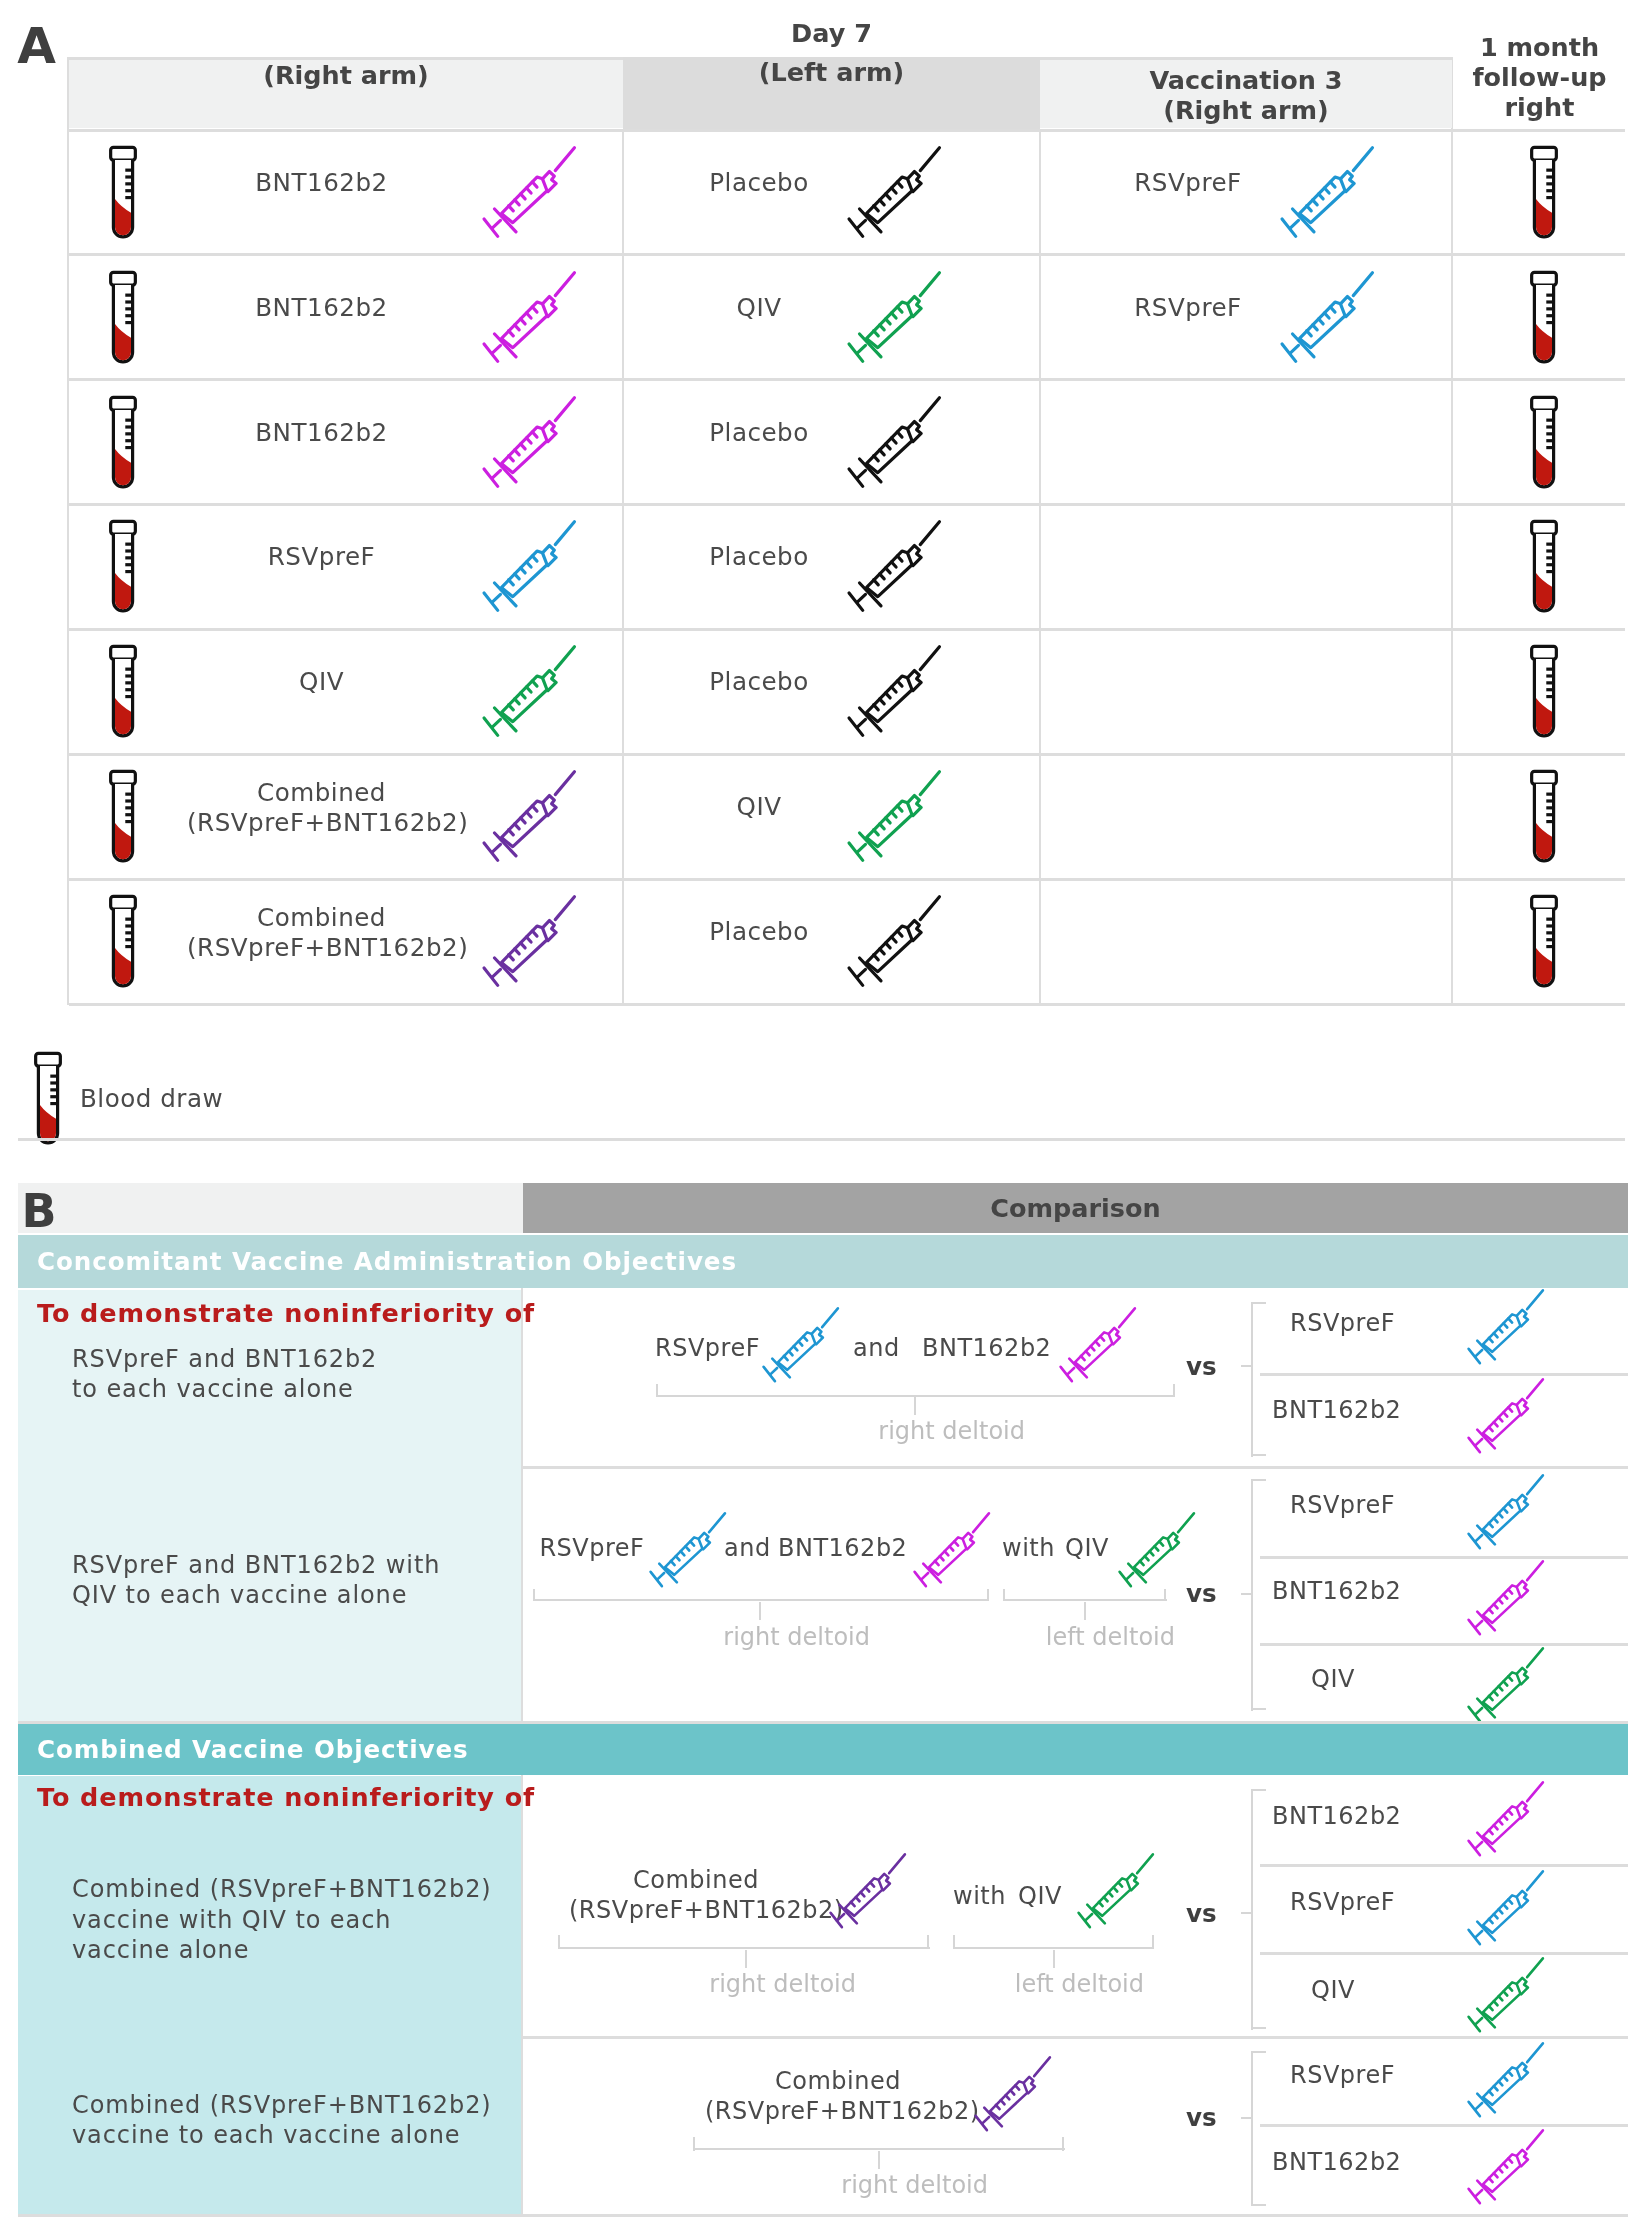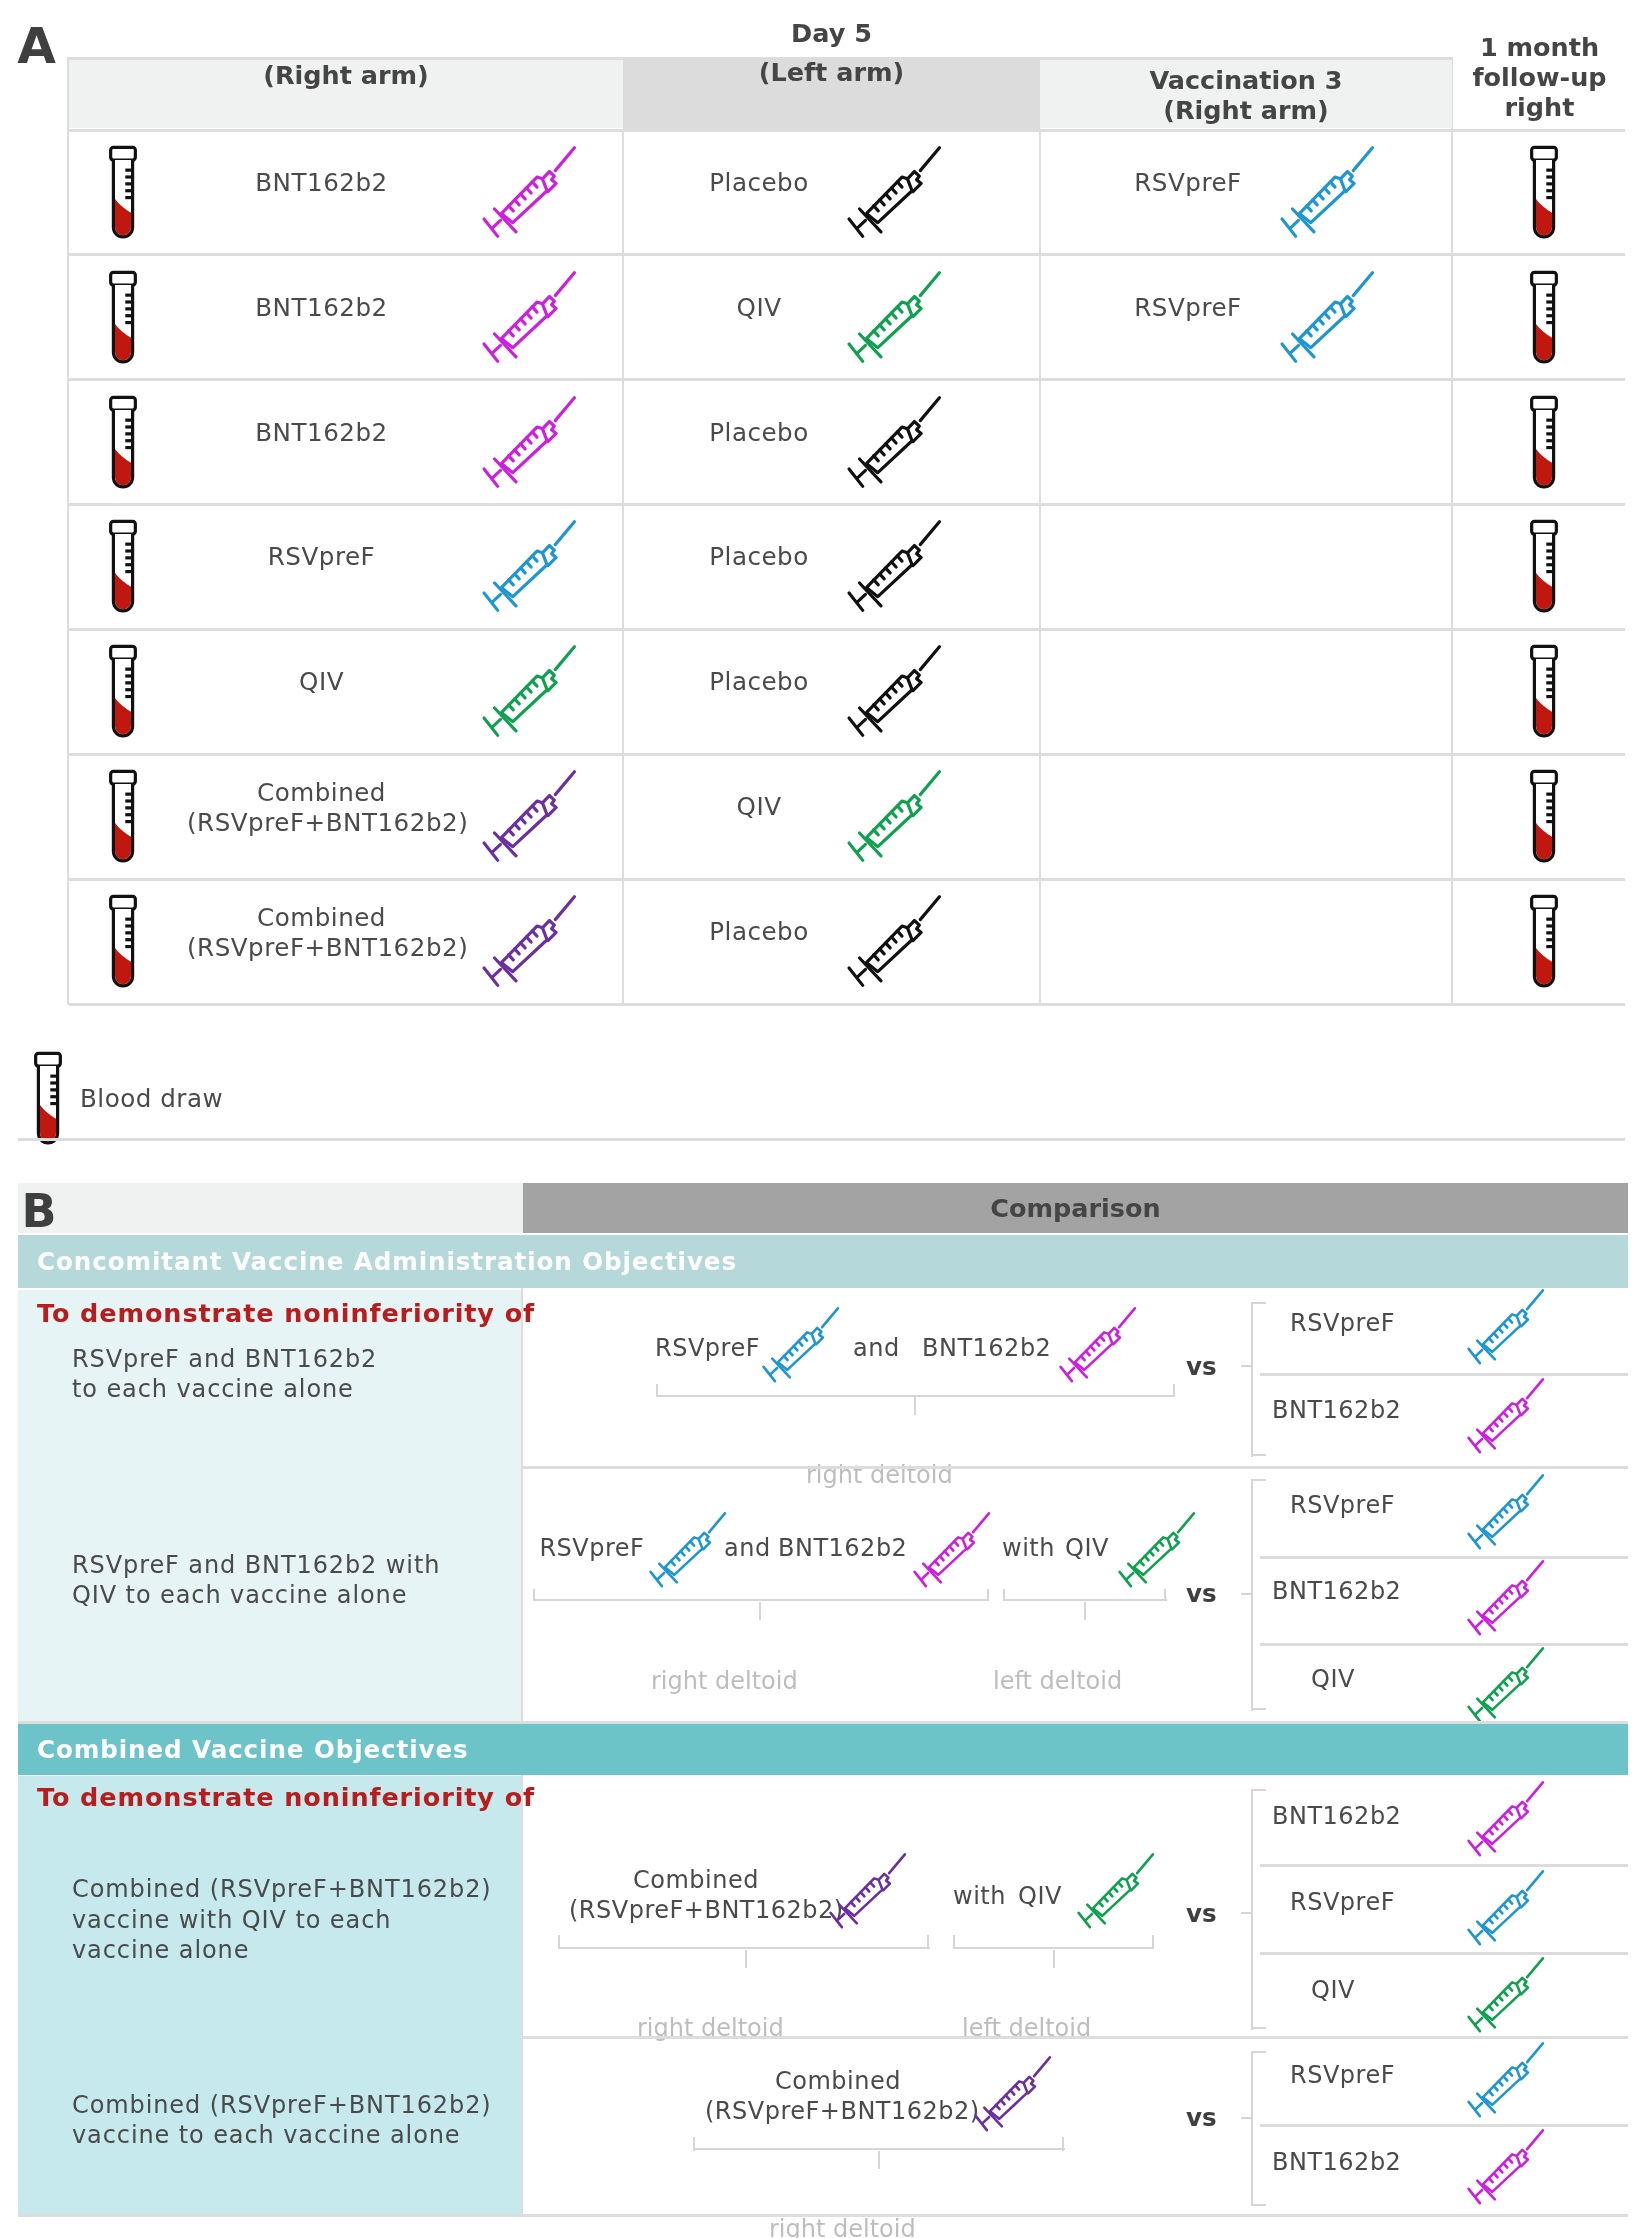"Day 5" div.abs { text: 5 -> 7 }
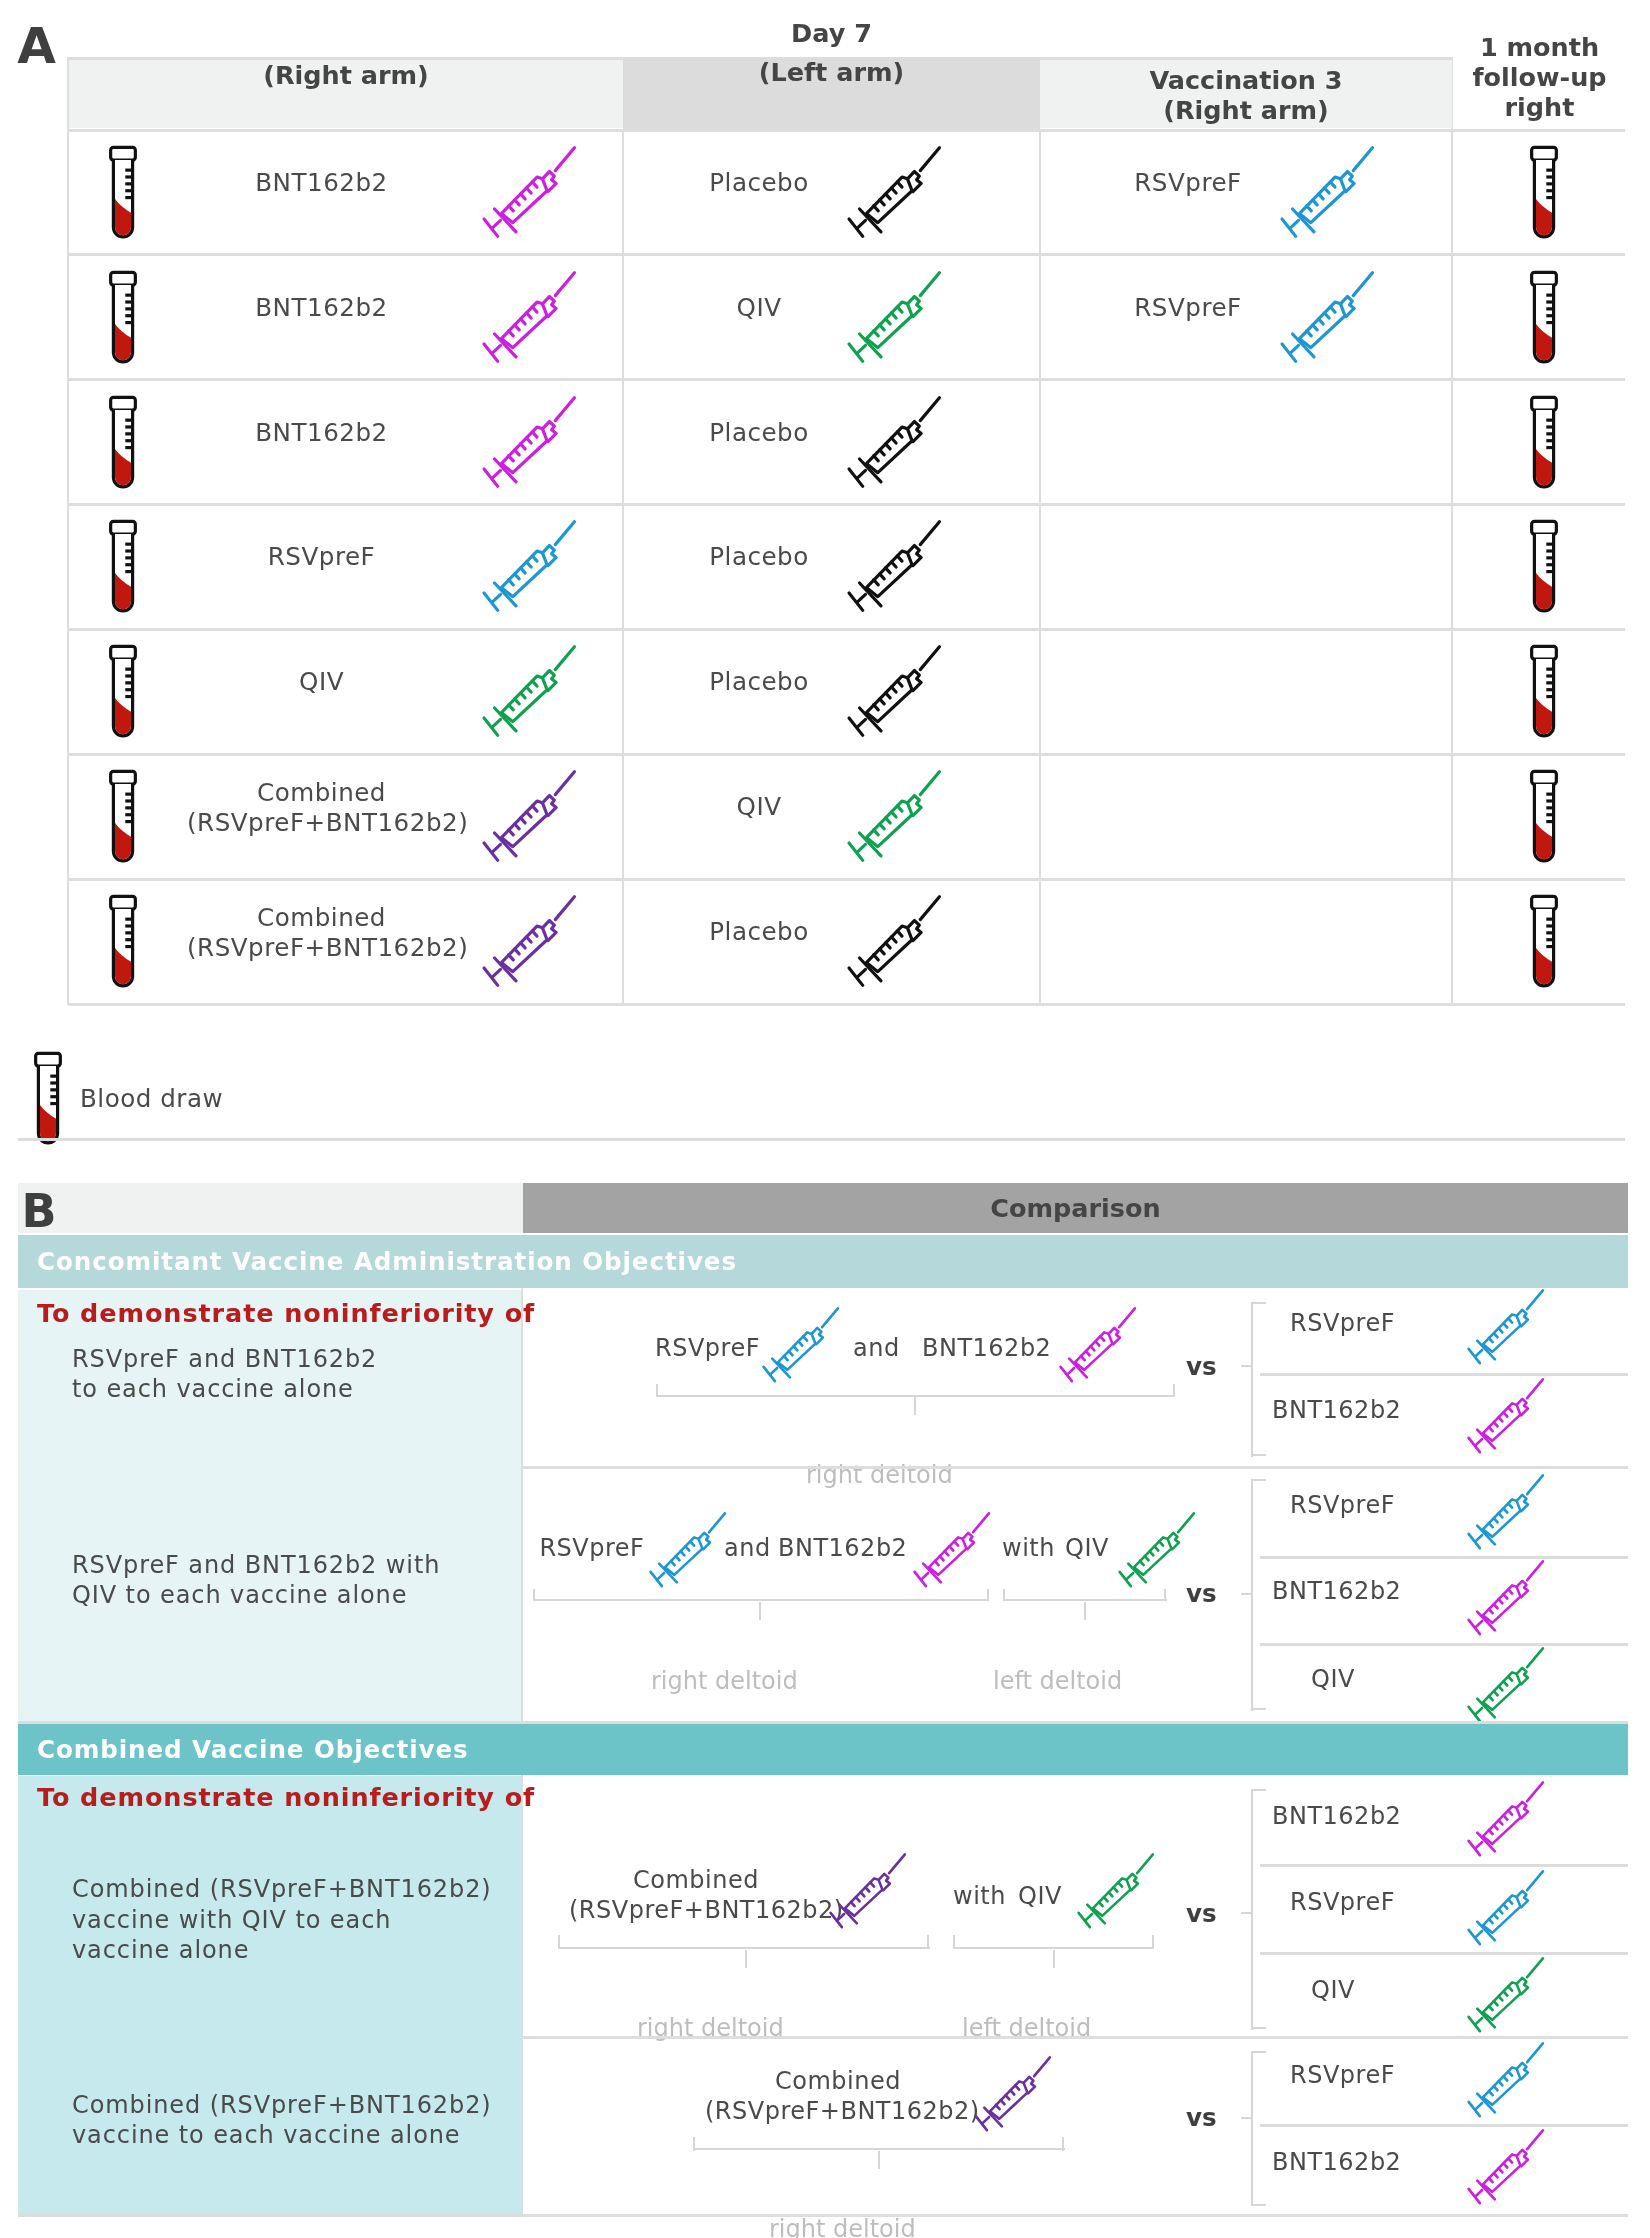"right deltoid" .deltoid { margin-top: 44px -> none; text-align: left -> right }
